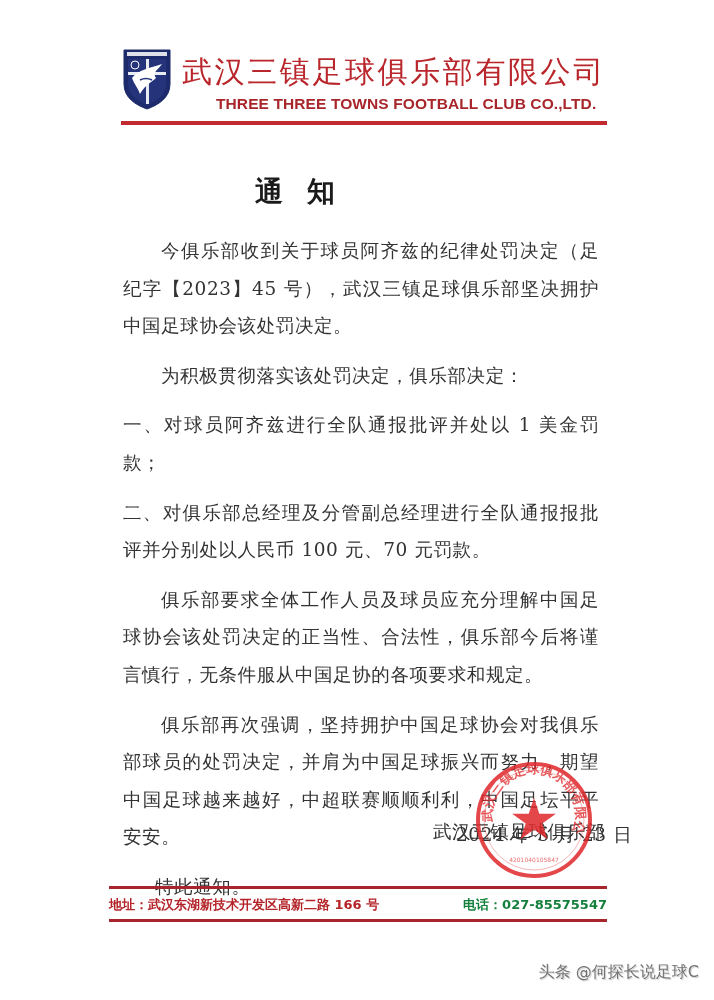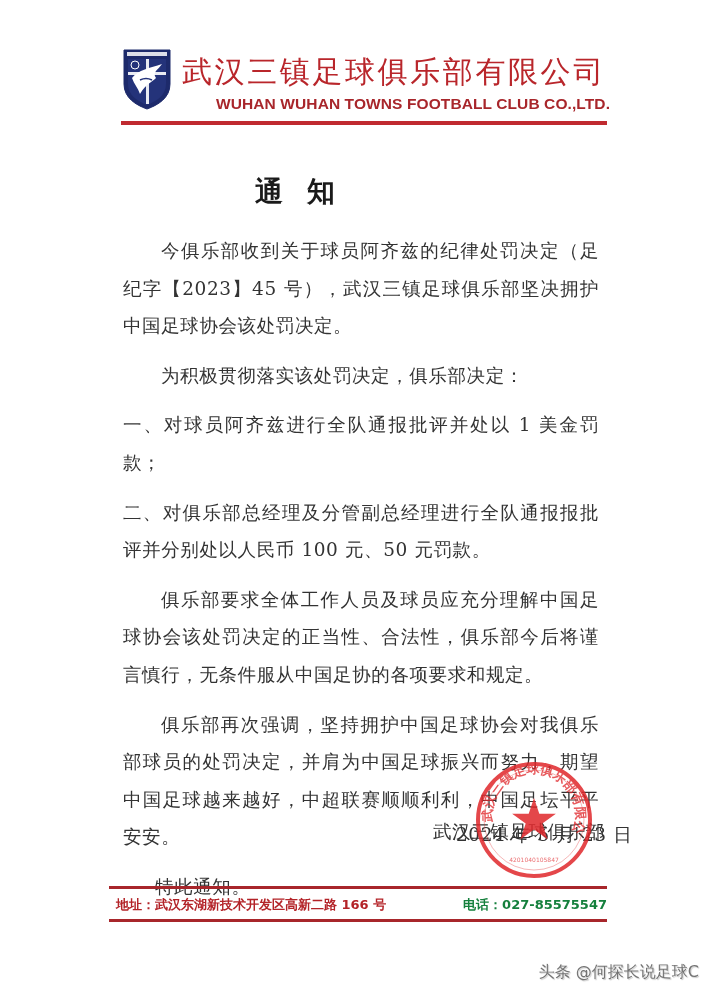"WUHAN WUHAN TOWNS FOOTBALL CLUB" div.abs { text: WUHAN WUHAN -> THREE THREE }
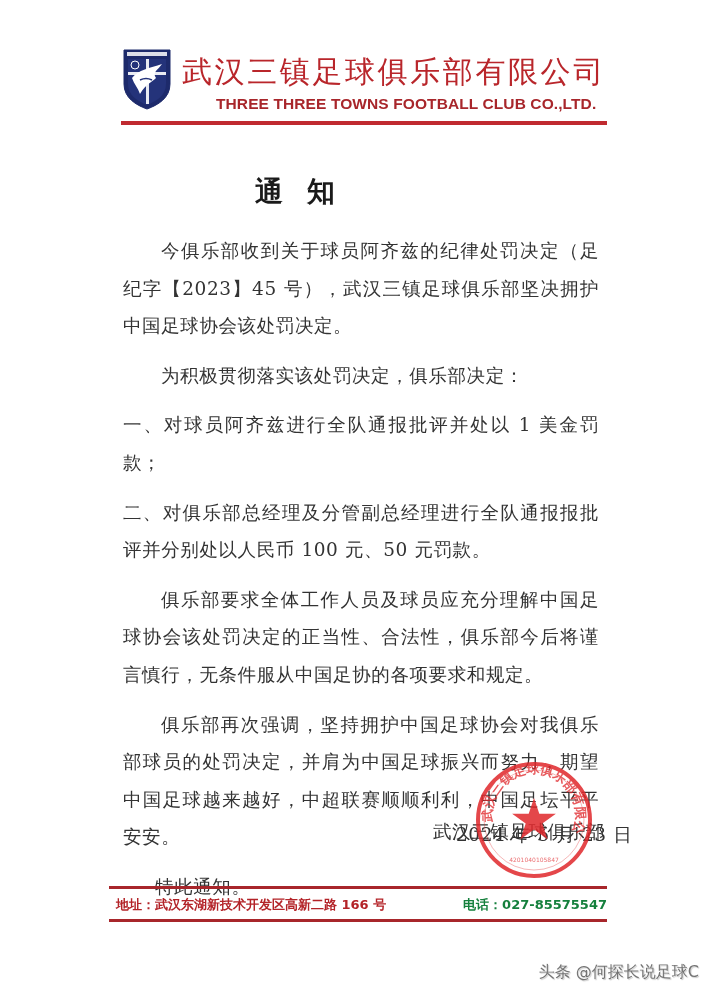"二、对俱乐部总经理及分管副总经理进行全队通报报批评并分别处以人民币 100" p { text: 50 -> 70 }
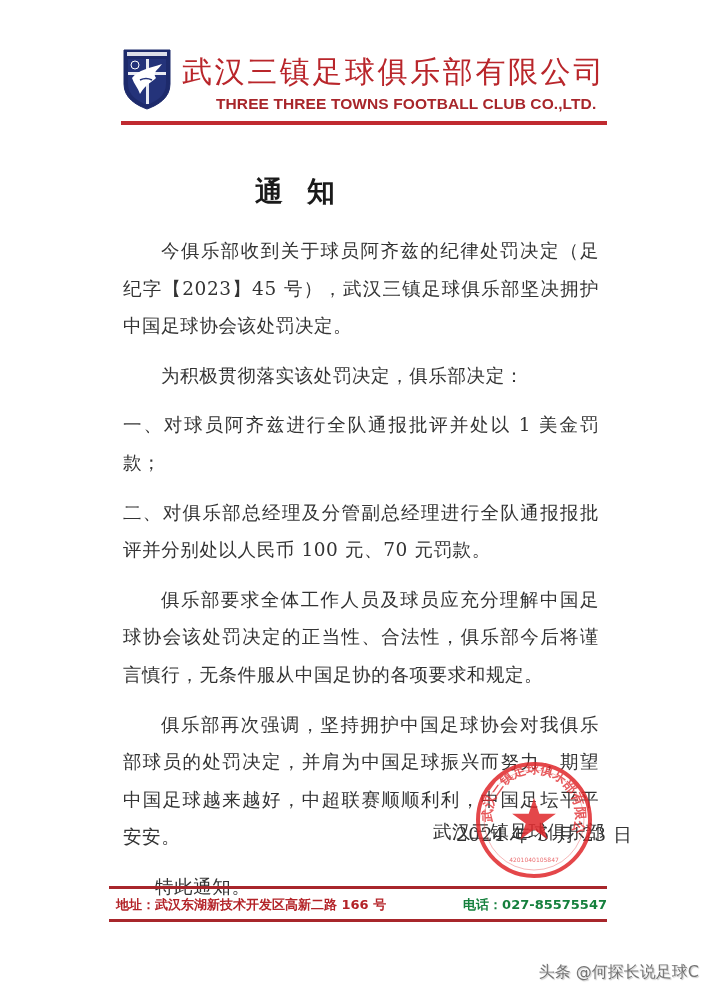"地址：武汉东湖新技术开发区高新二路 166 号" .footer-address { left: 116px -> 109px }
